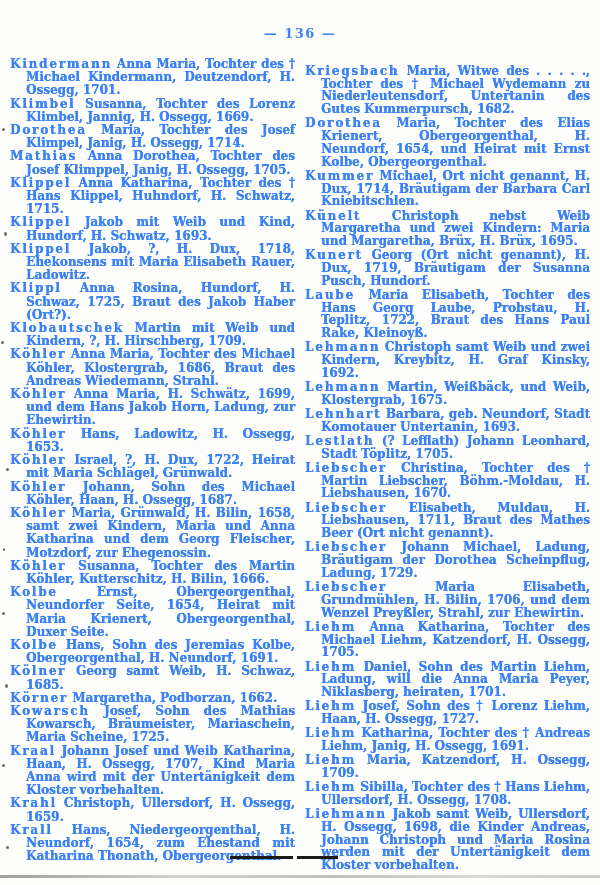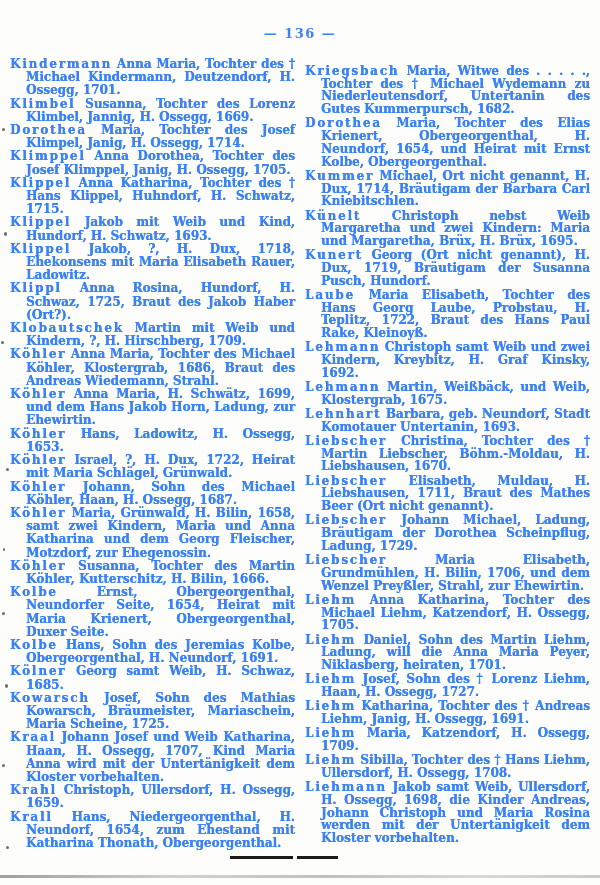"Klimppel" span.surname { text: Klimppel -> Mathias }
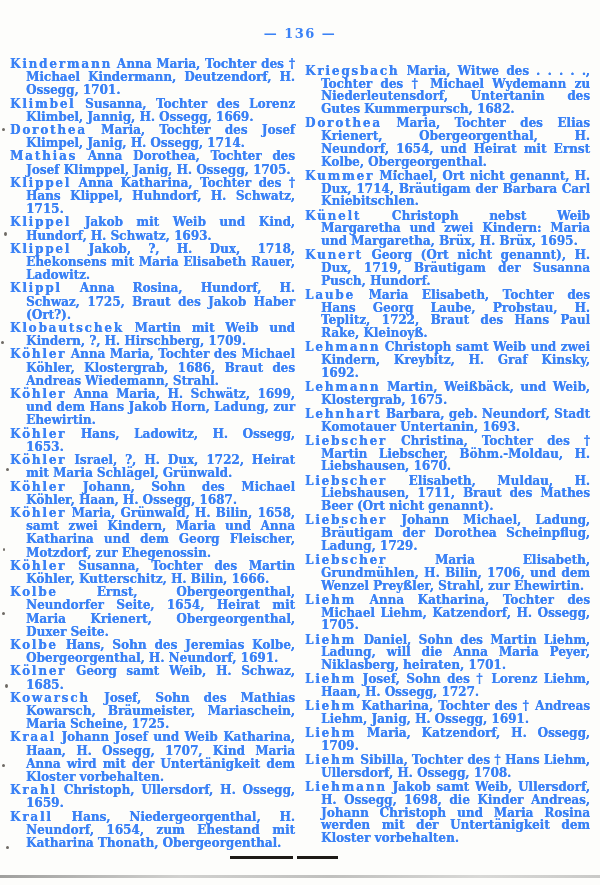"Lestlath (? Lefflath) Johann Leonhard," p.entry { html: none -> <p><span>Lestlath</span>&nbsp;(? Lefflath) Johann Leonhard, Stadt Töplitz, 1705.</p> }
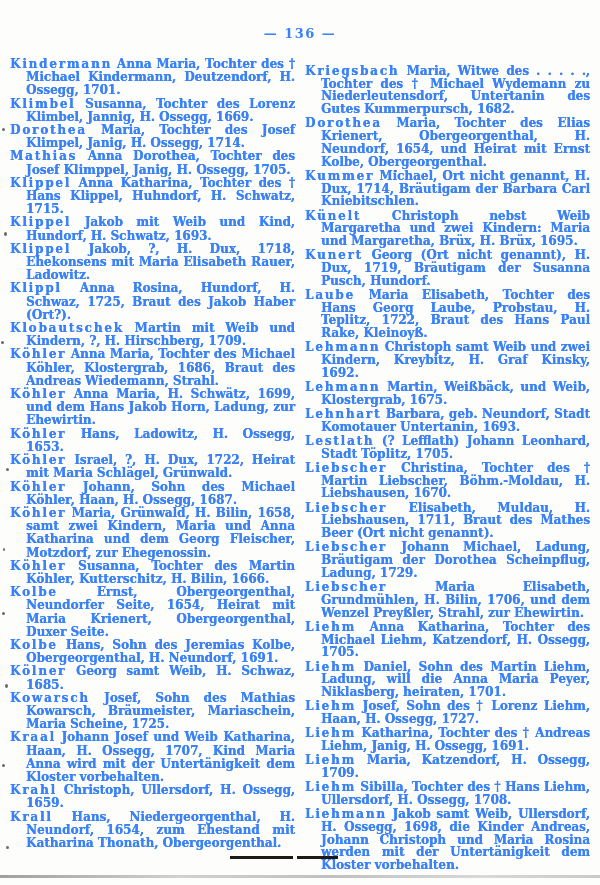"Körner Margaretha, Podborzan, 1662." p.entry { html: none -> <p><span>Körner</span>&nbsp;Margaretha, Podborzan, 1662.</p> }
